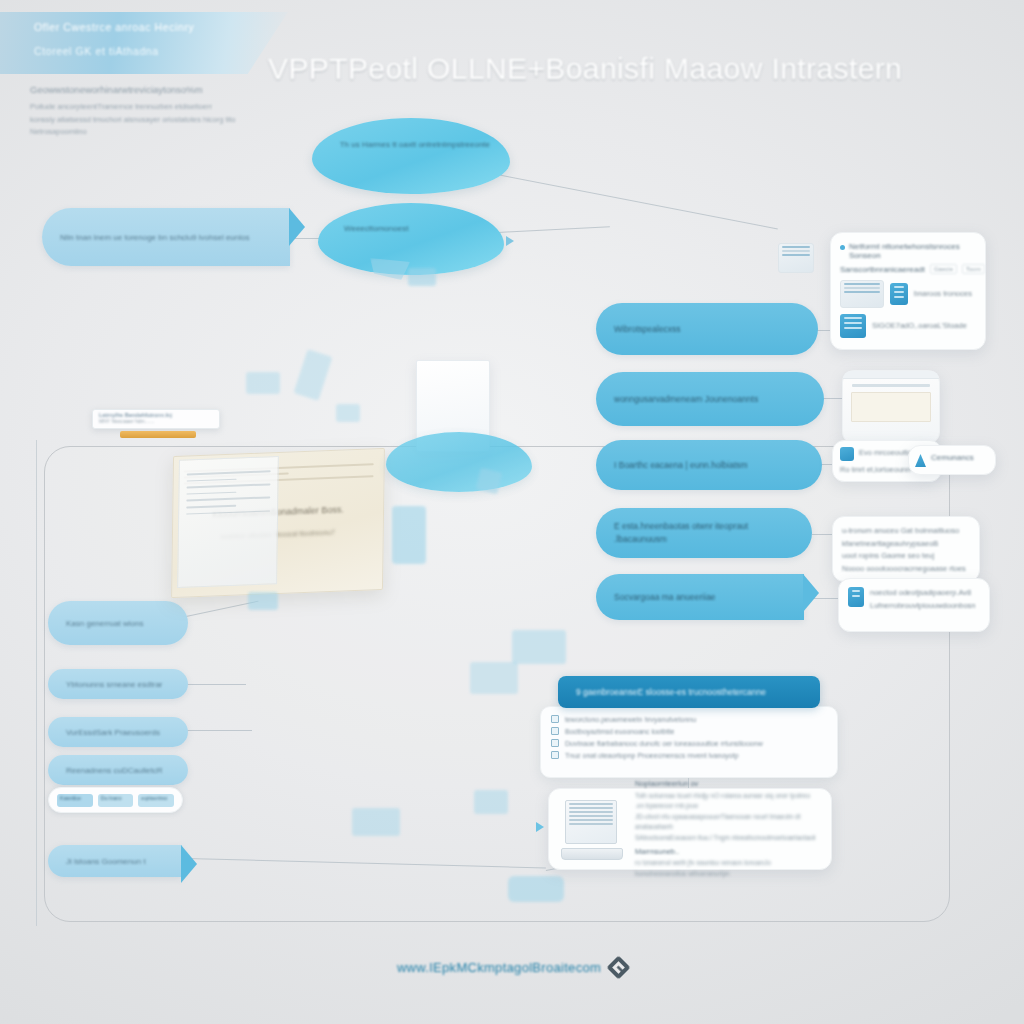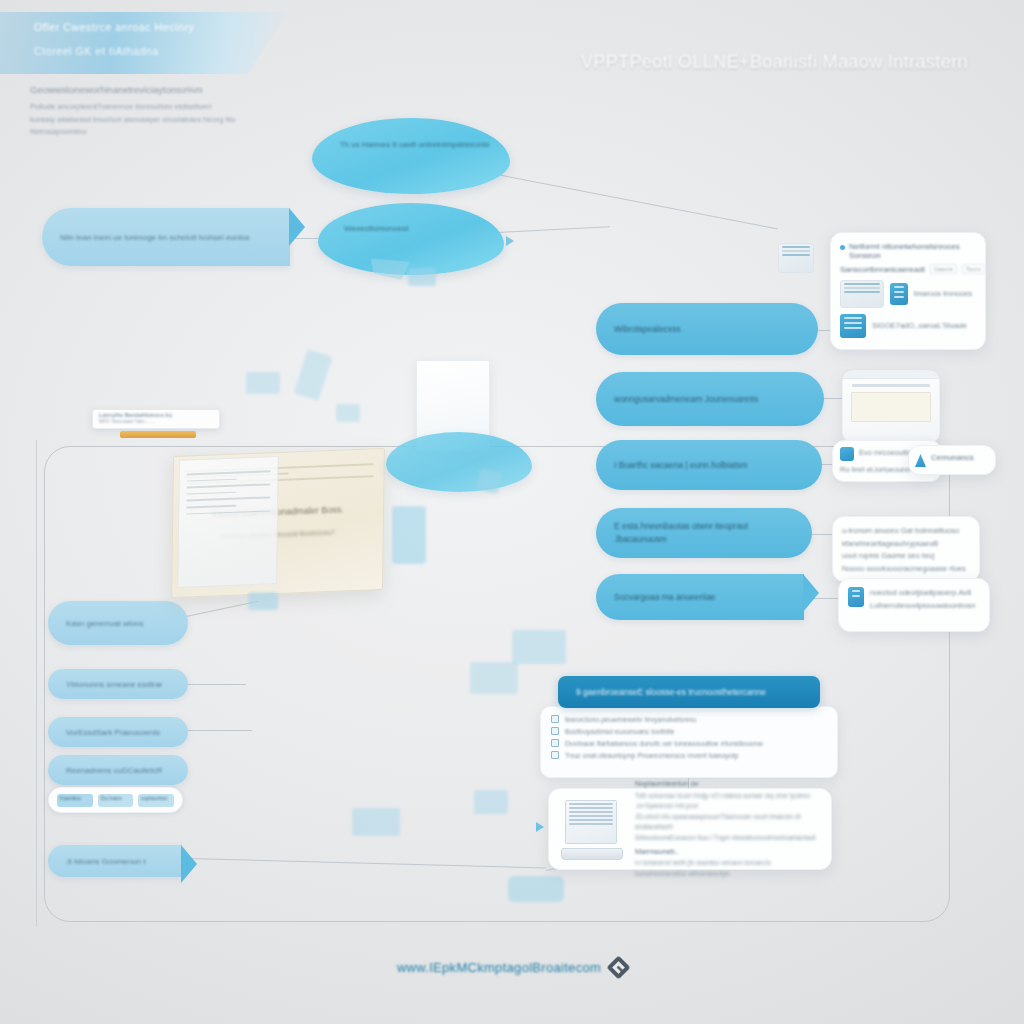"VPPTPeotl OLLNE+Boanisfi Maaow" #title { font-size: 18px -> 30px; text-align: right -> none }
